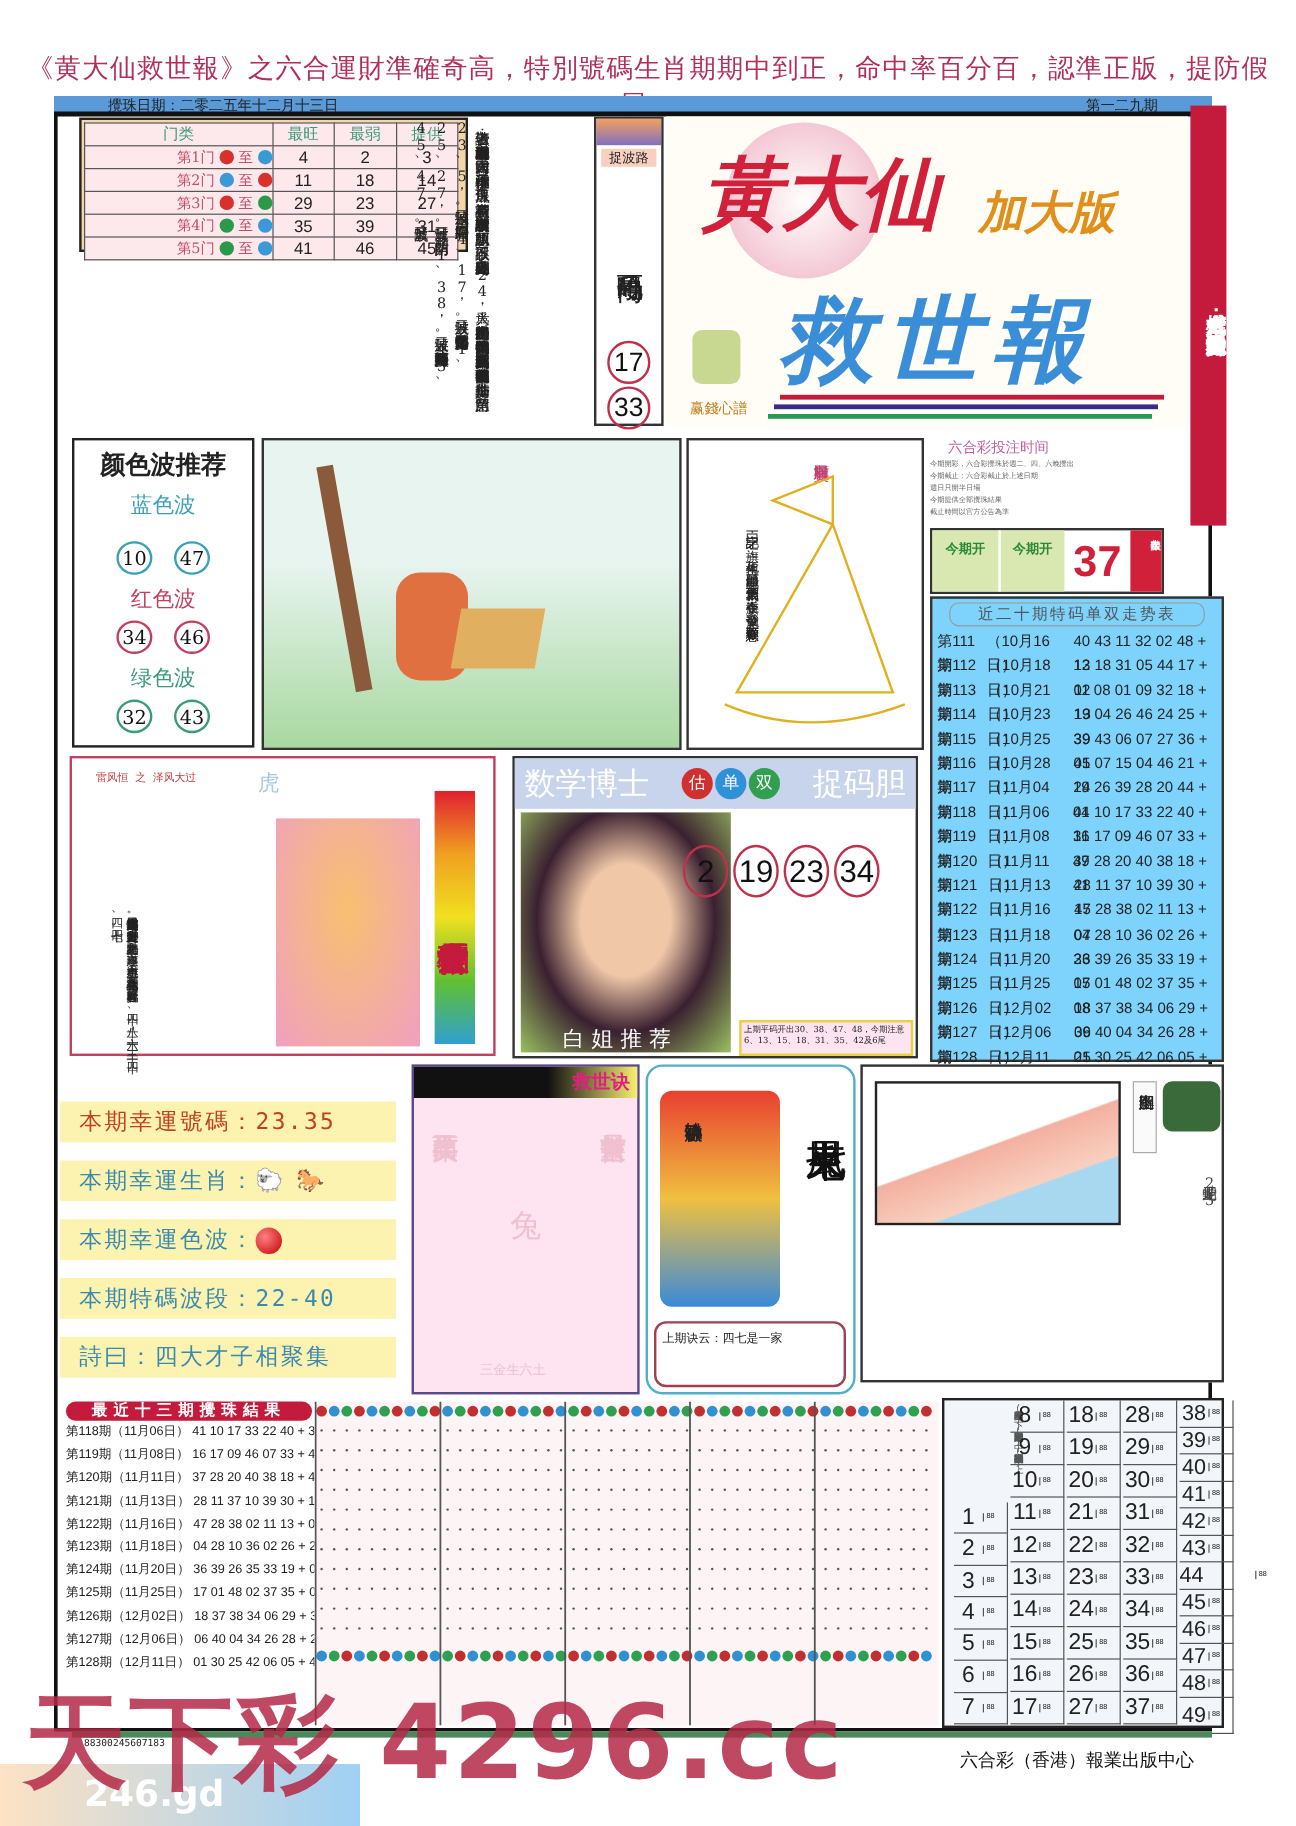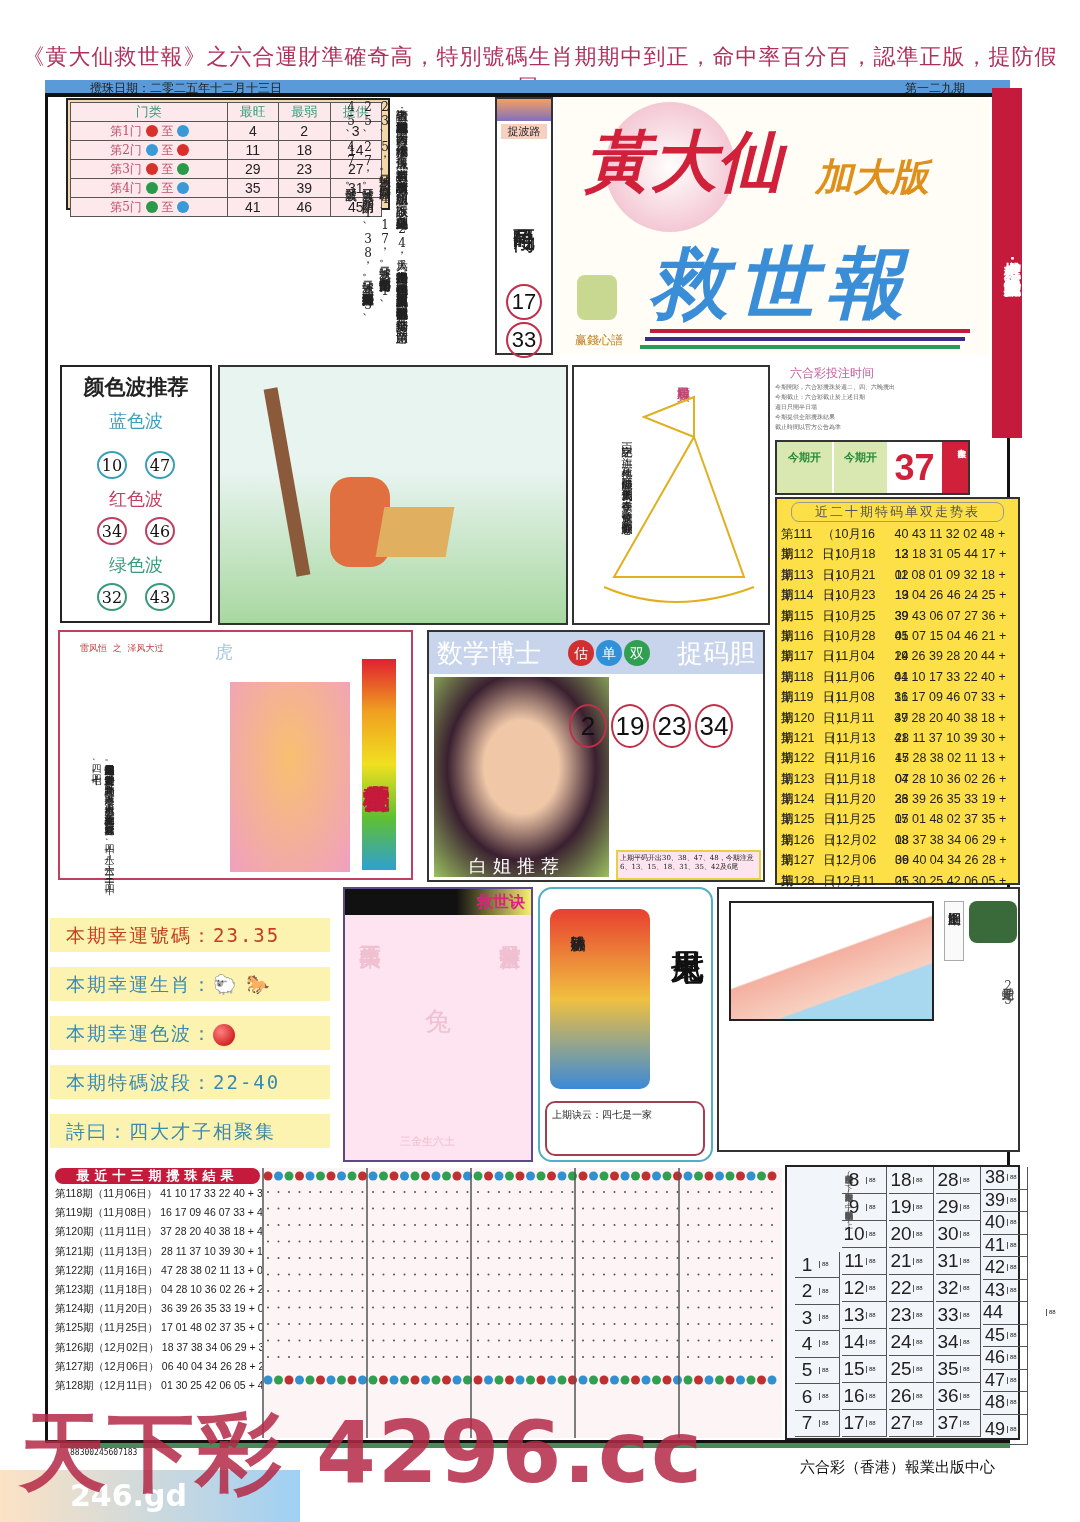"第1门 至" .door td.lbl { text-align: center -> right }
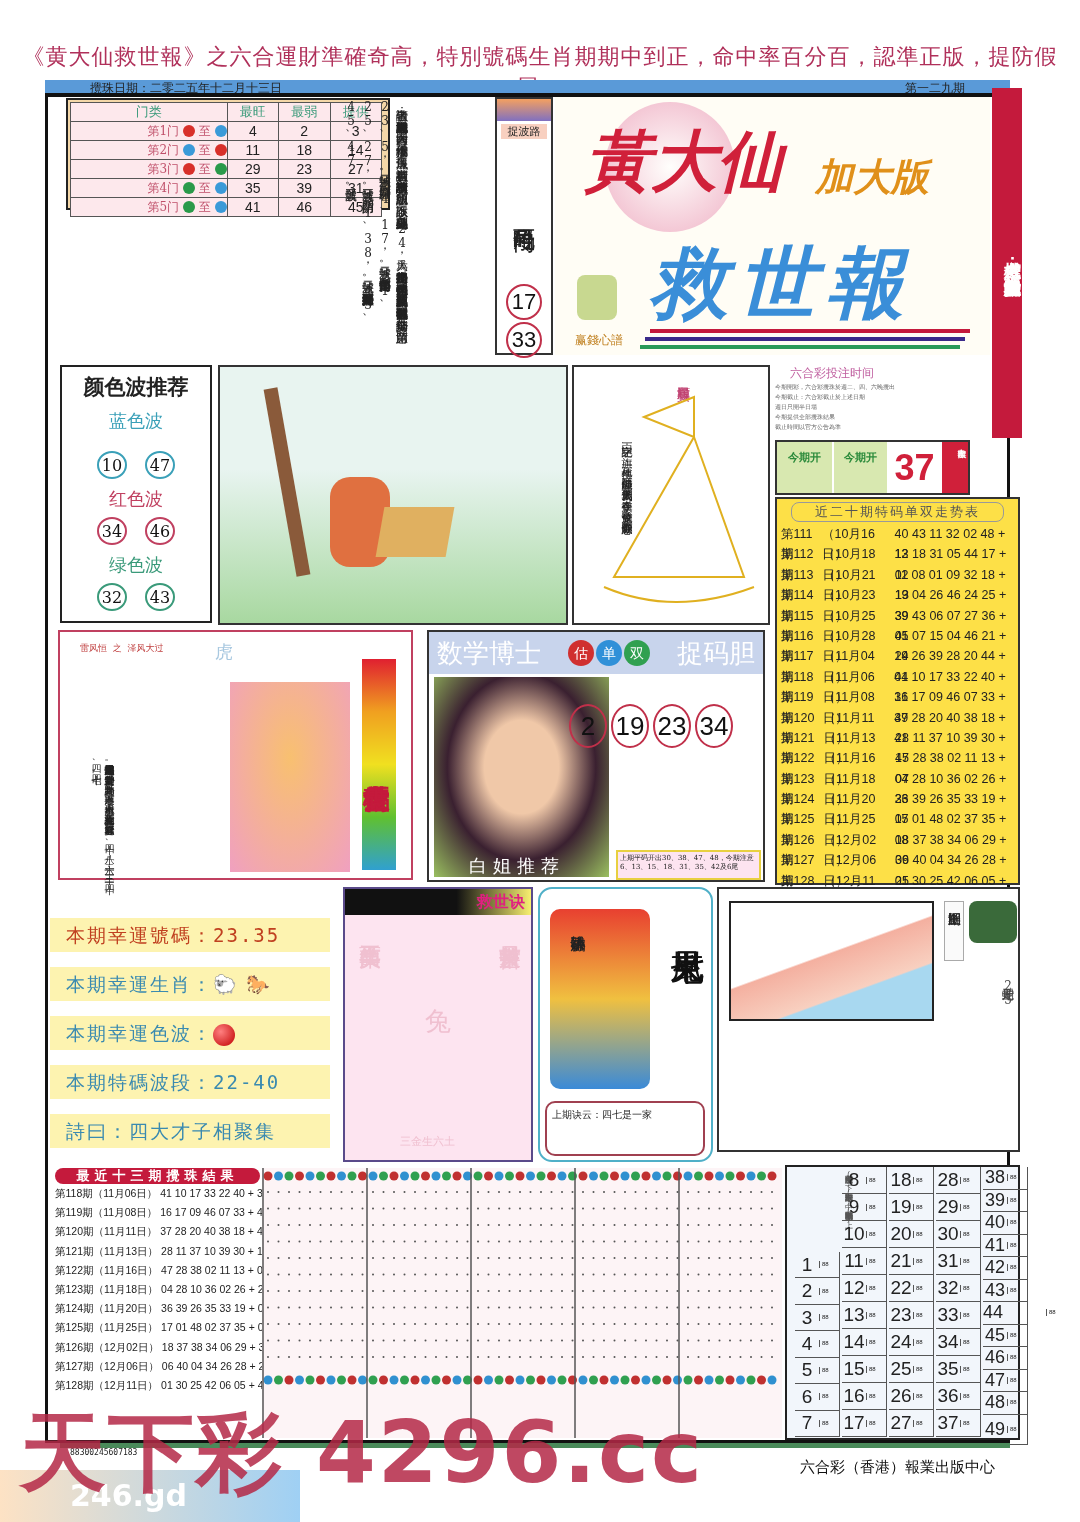"近二十期特码单双走势表" .trend { background: #fde047 -> #7dd3fc }
